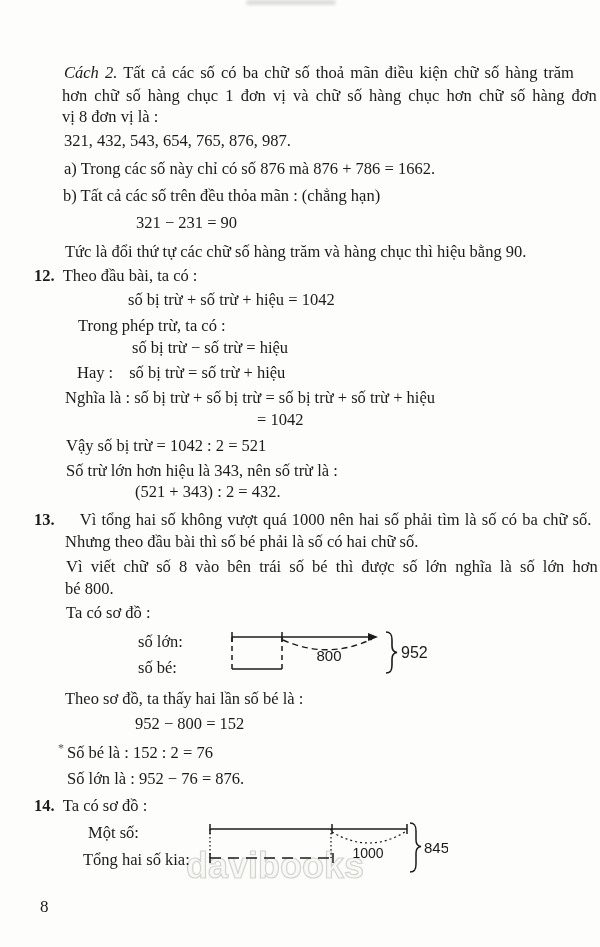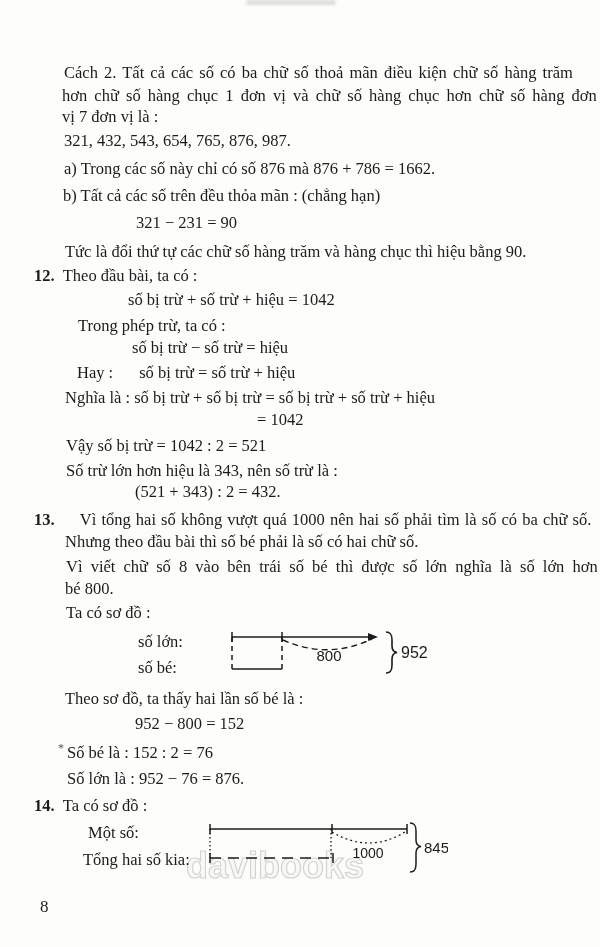"Cách 2." .it { font-style: none -> italic }
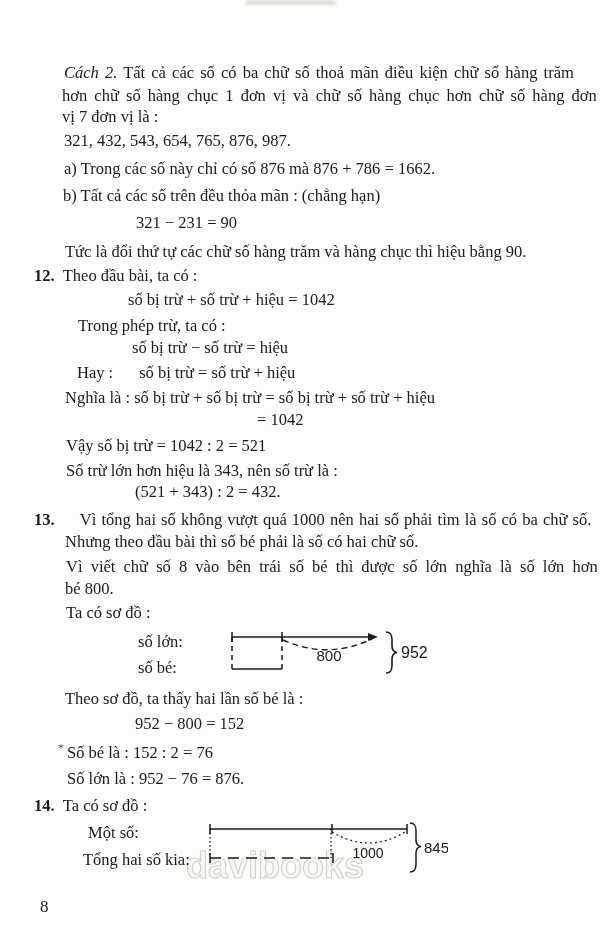"vị 7 đơn vị là" div.ln { text: 7 -> 8 }
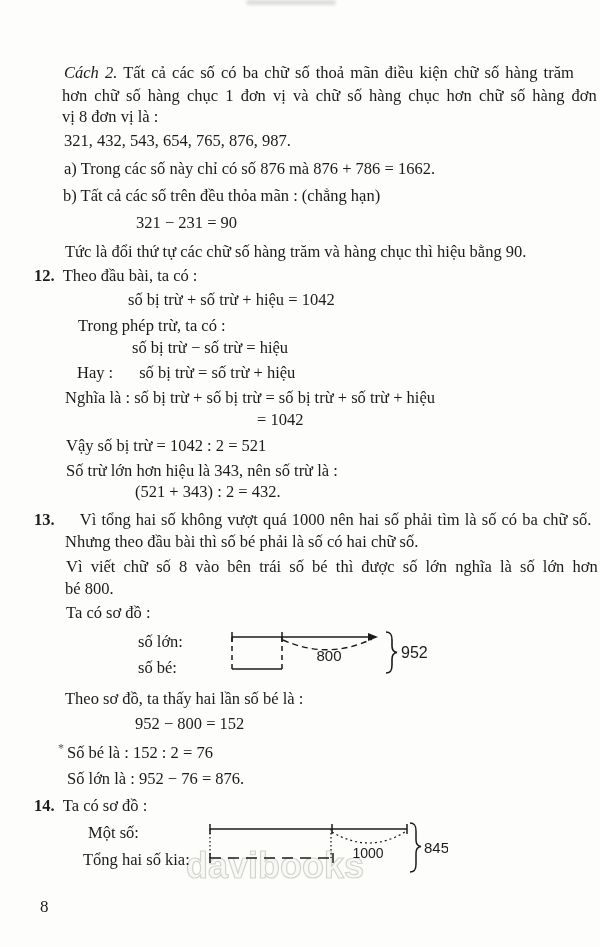"số bị trừ = số" span { margin-left: 26px -> 16px }
